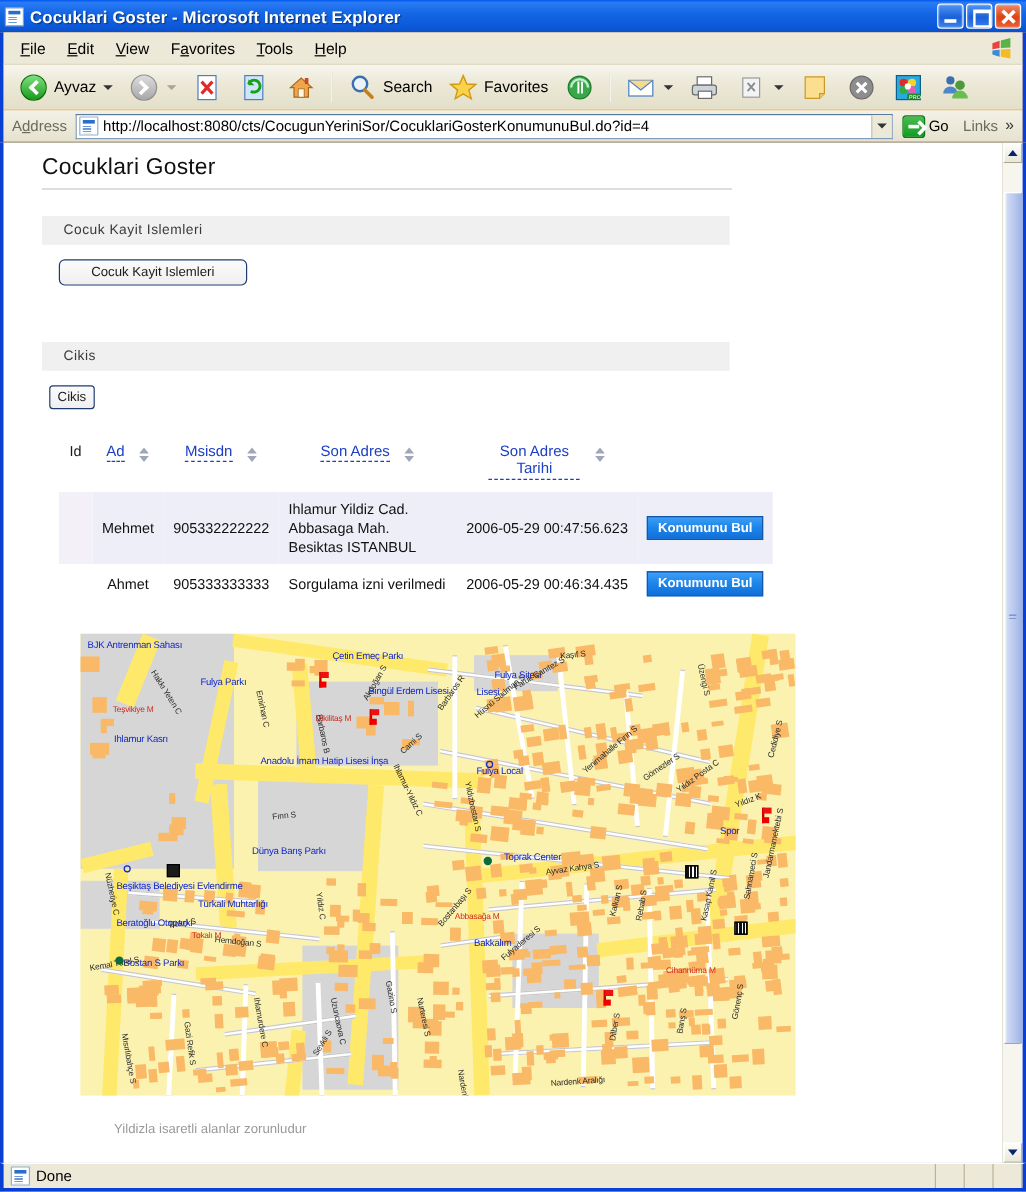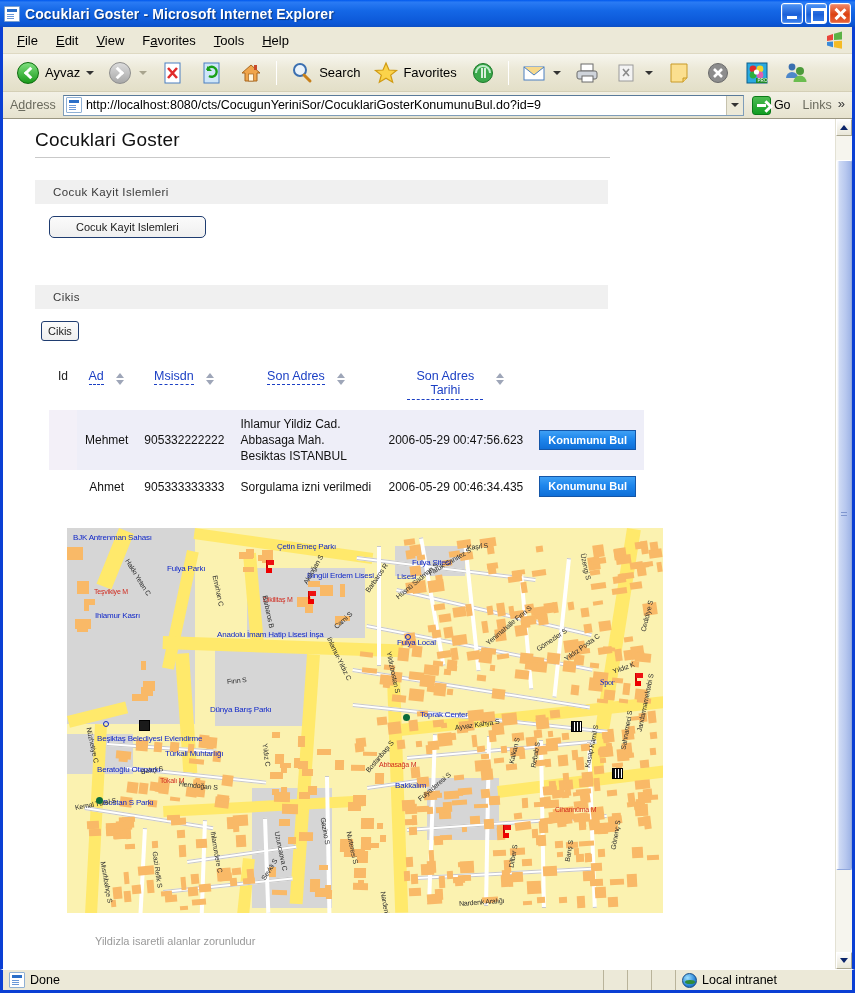"http://localhost:8080/cts/CocugunYeriniS" span.addr-url { text: 9 -> 4 }
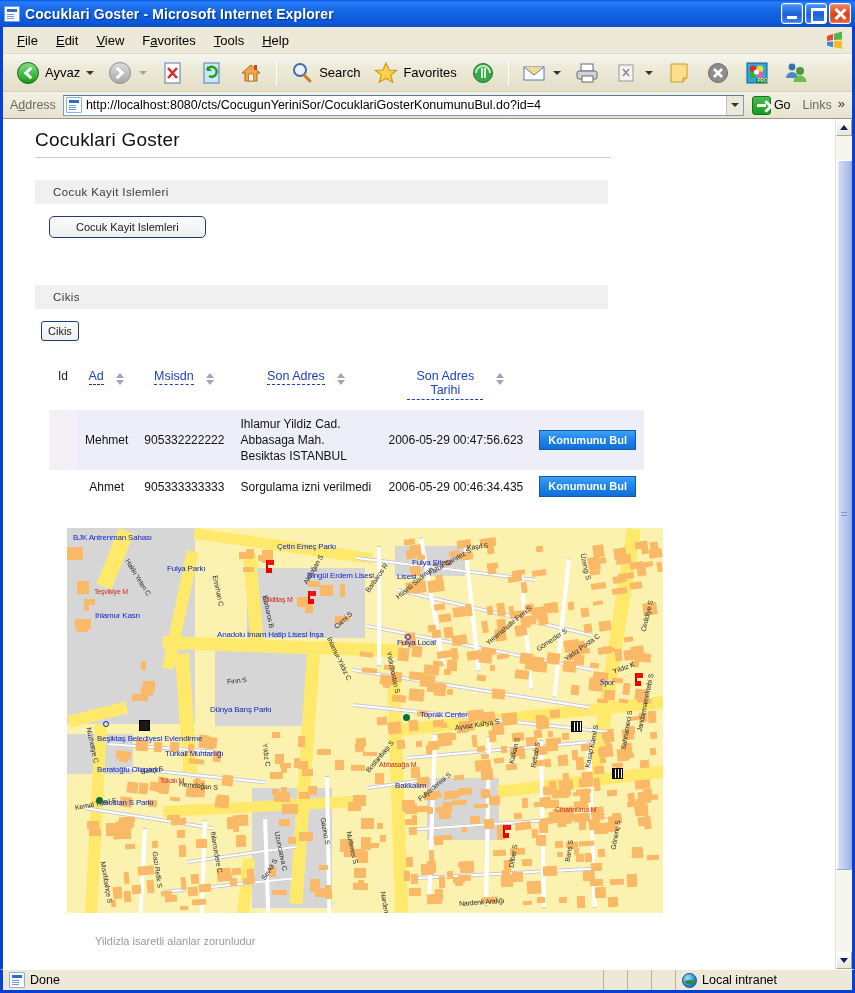"Spor" div.mlabel { font-family: Liberation Serif, serif -> none; top: 150px -> 160px }
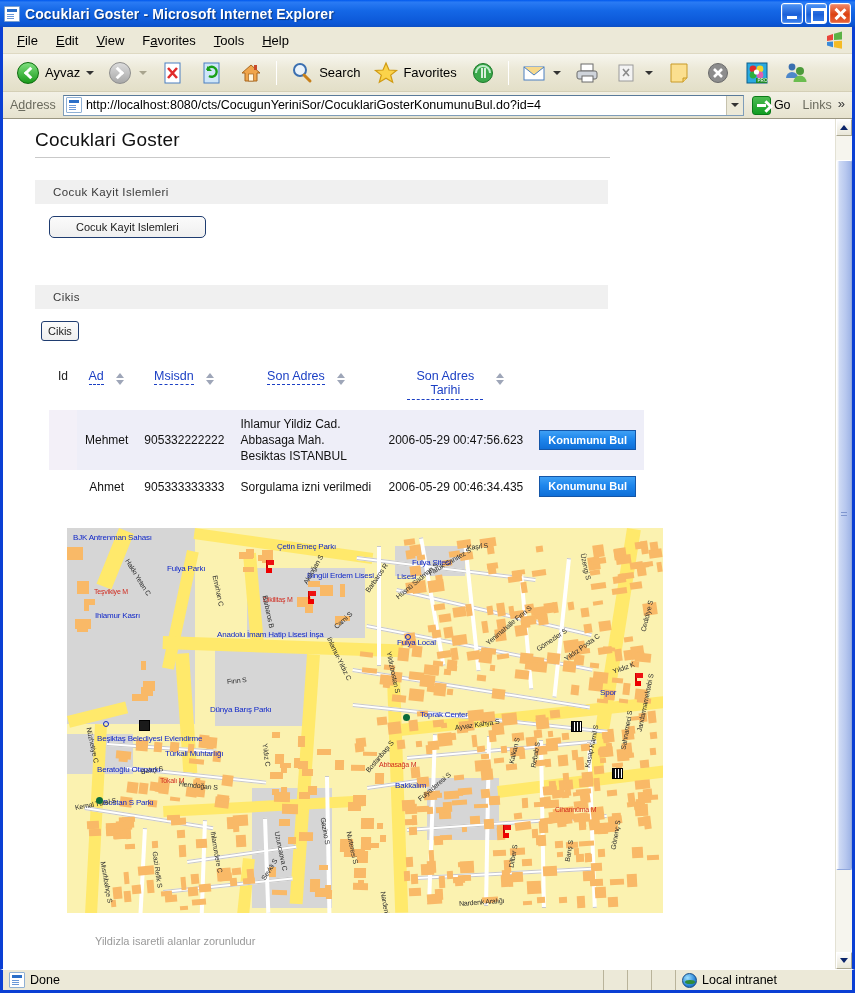"Local intranet" div.st-pane { html: <div> <span></span> <span>Local intranet</span> </div> -> none }
